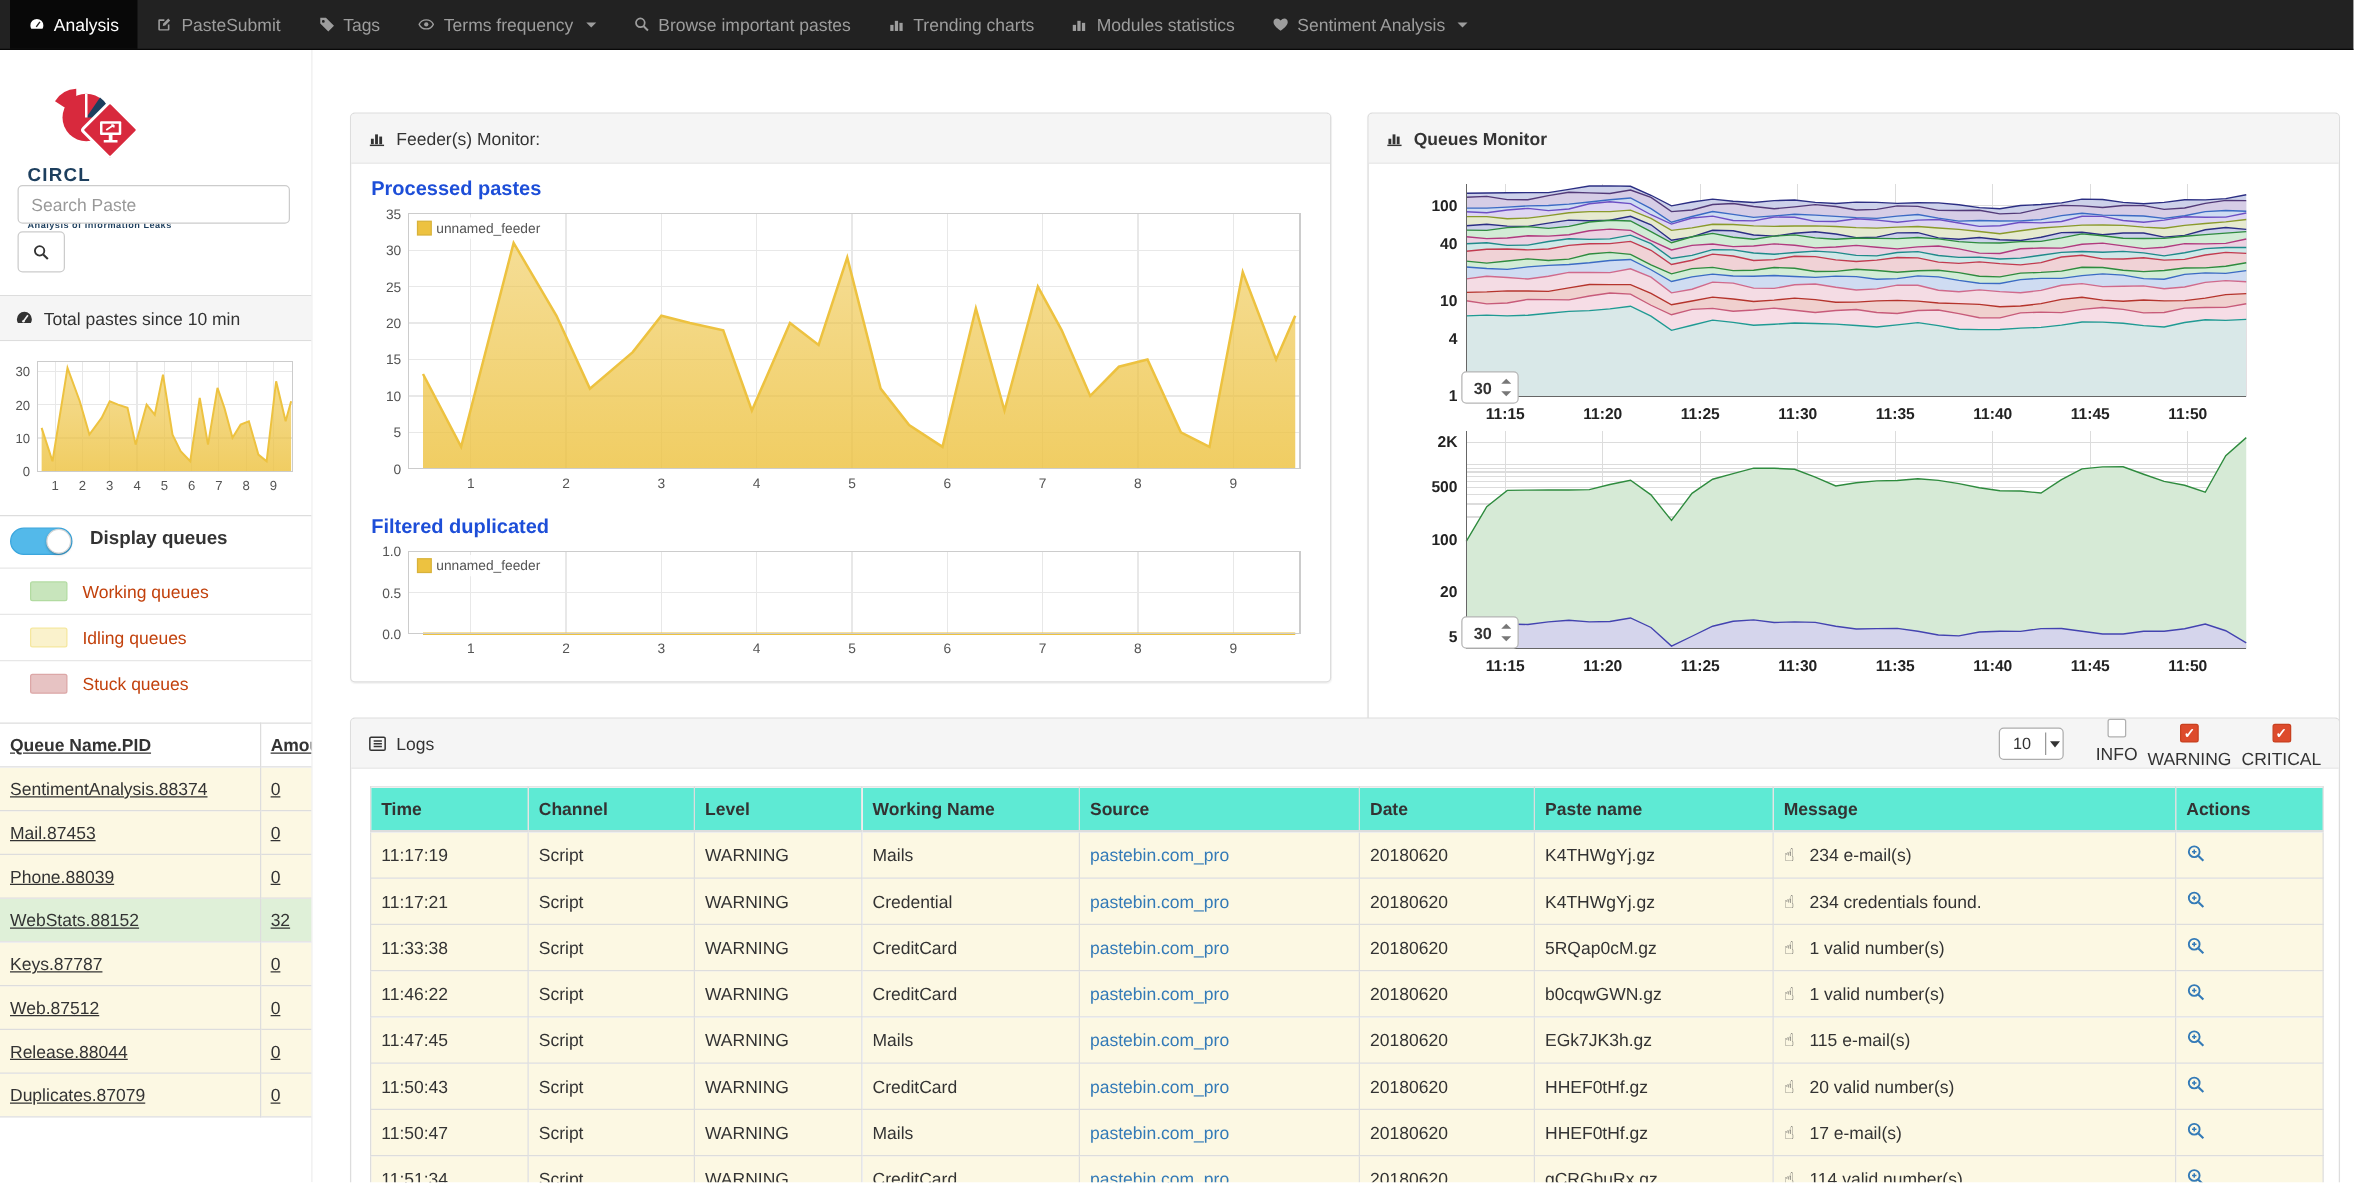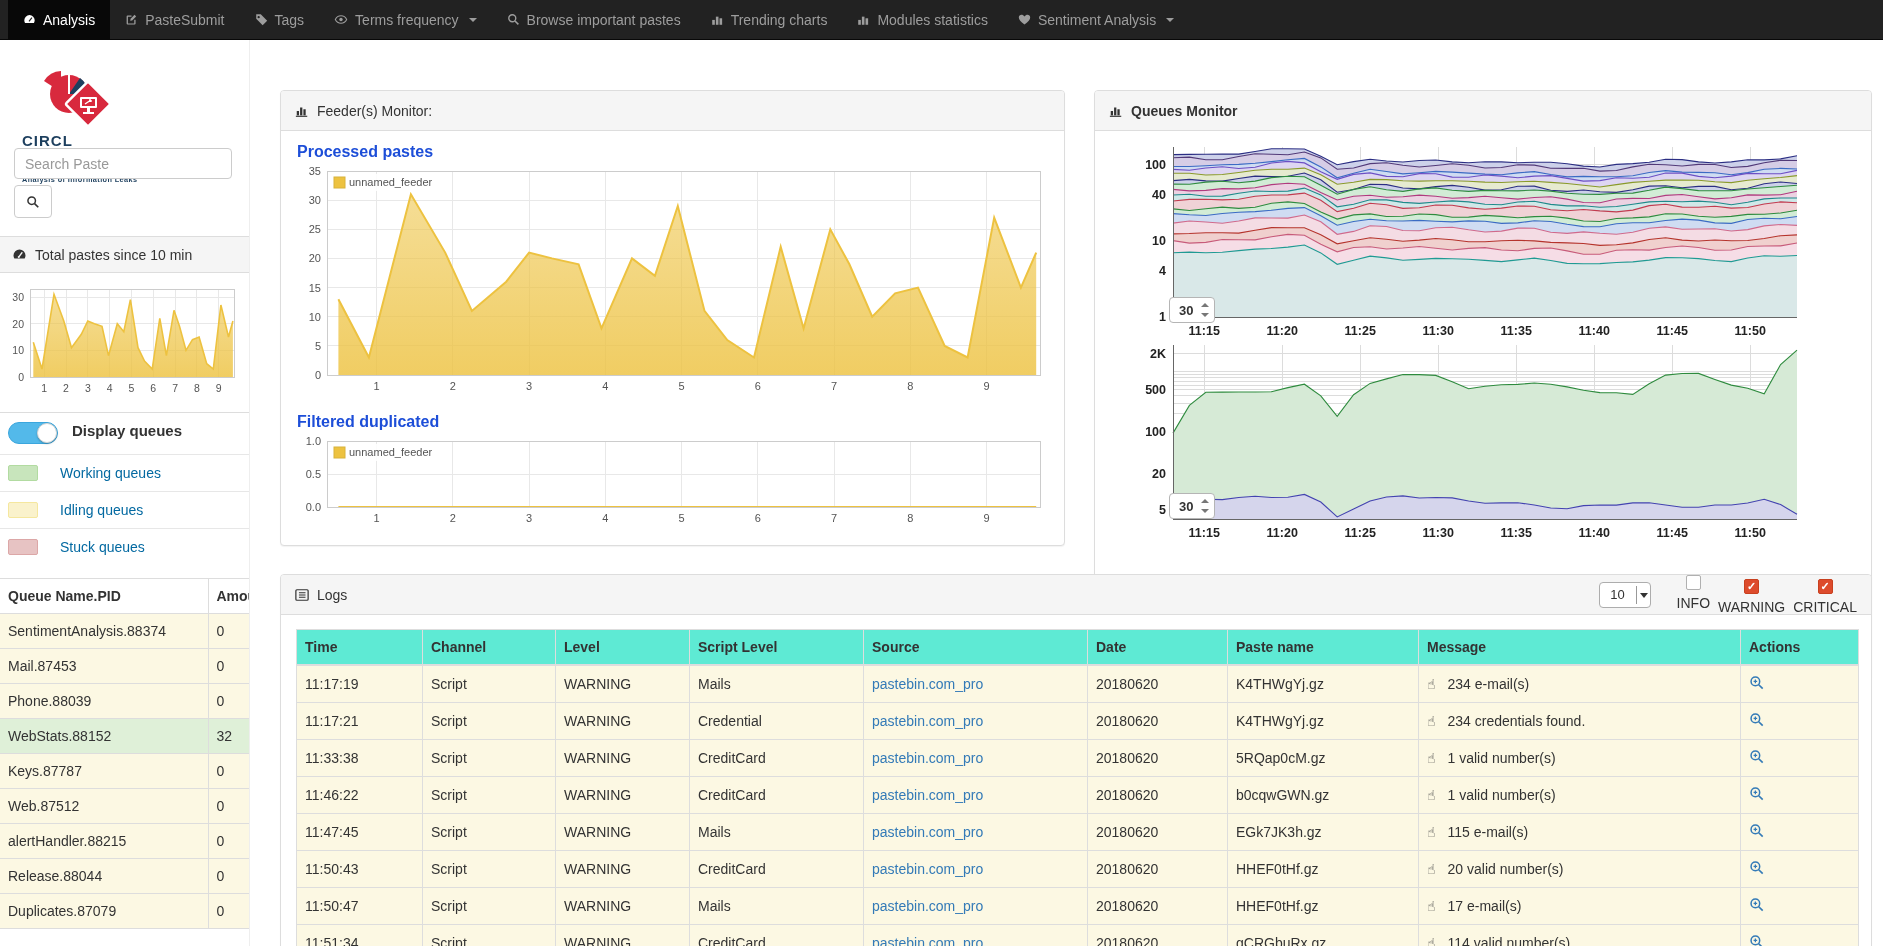"Working queues" .legend-row { color: #0369a1 -> #c2410c; gap: 22px -> 12px; padding-left: 8px -> 24px }
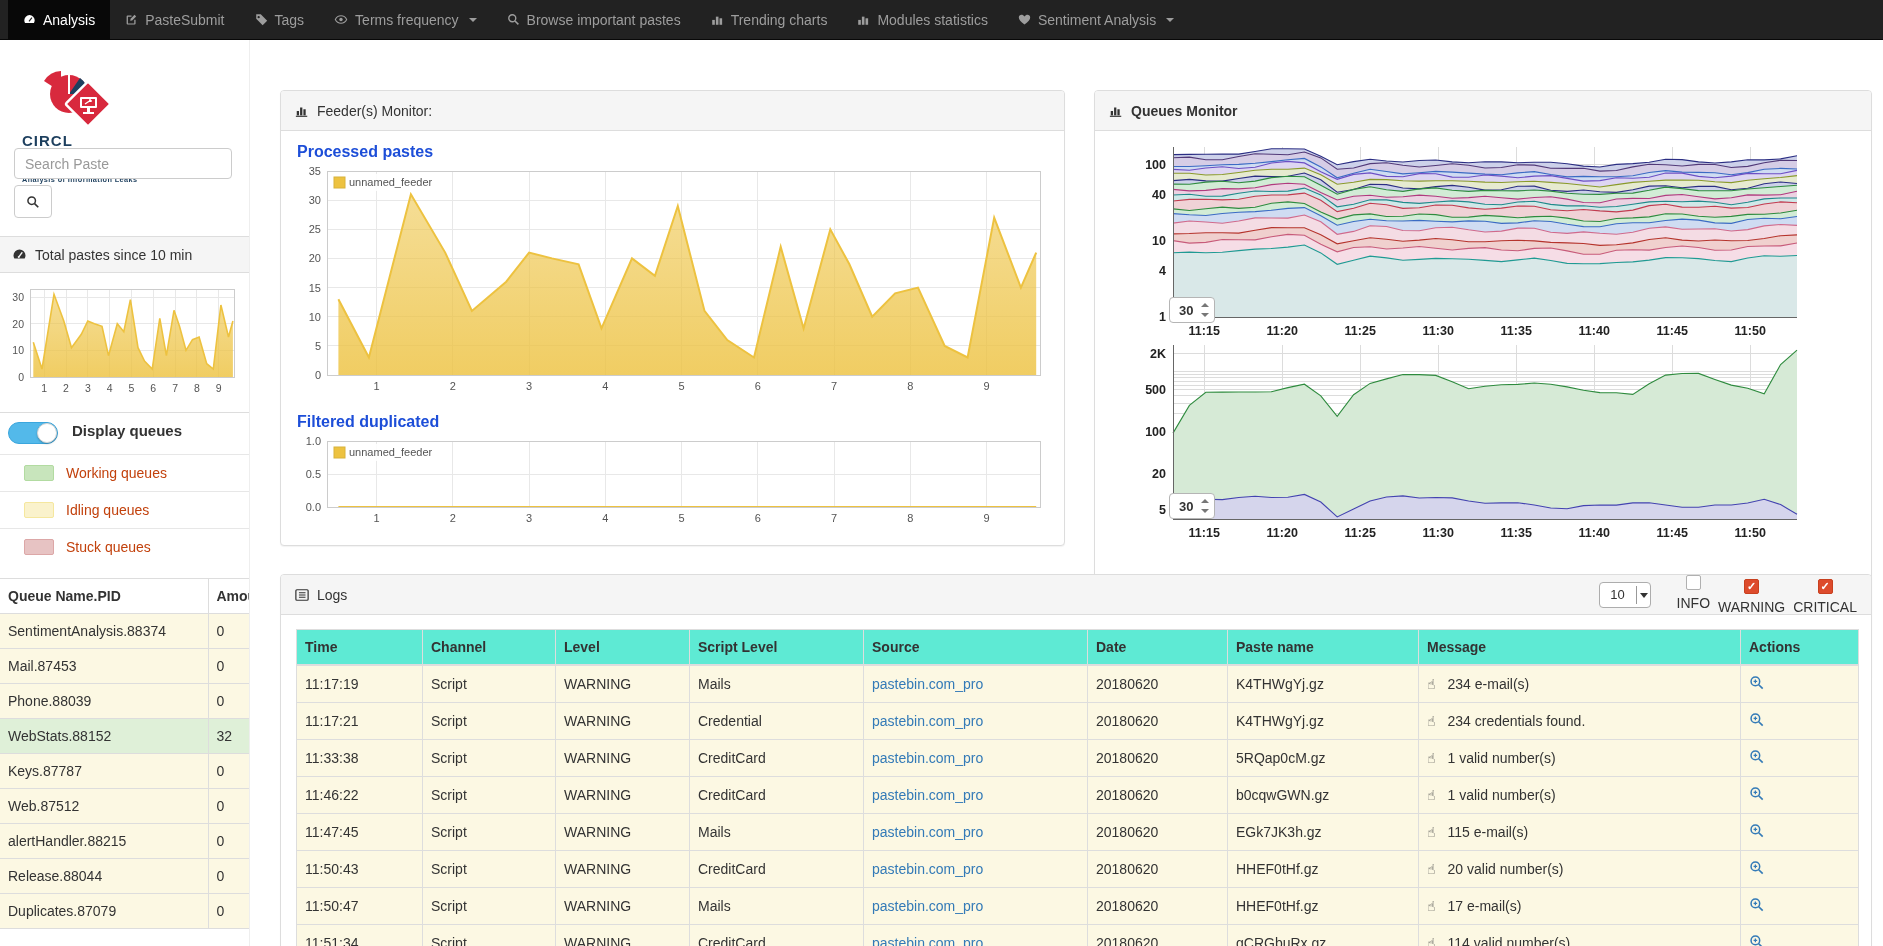"Queue Name.PID" .qtable { text-decoration: none -> underline }
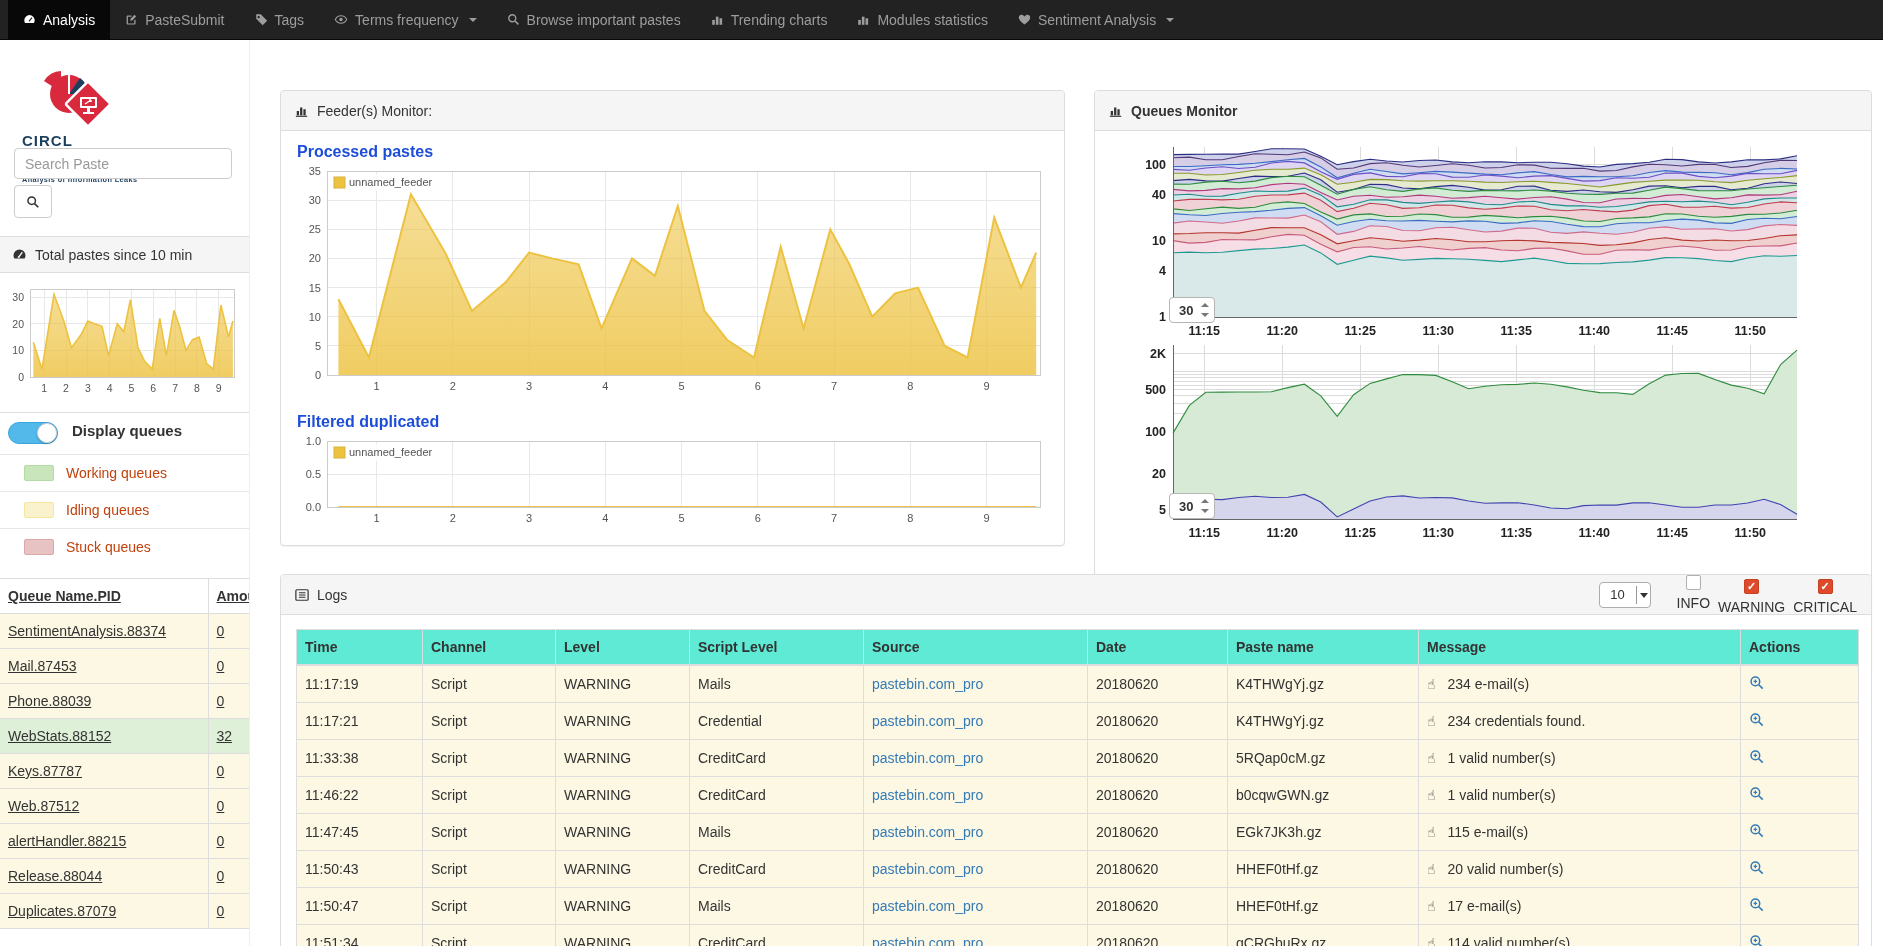"Script Level" th { text: Script Level -> Working Name }
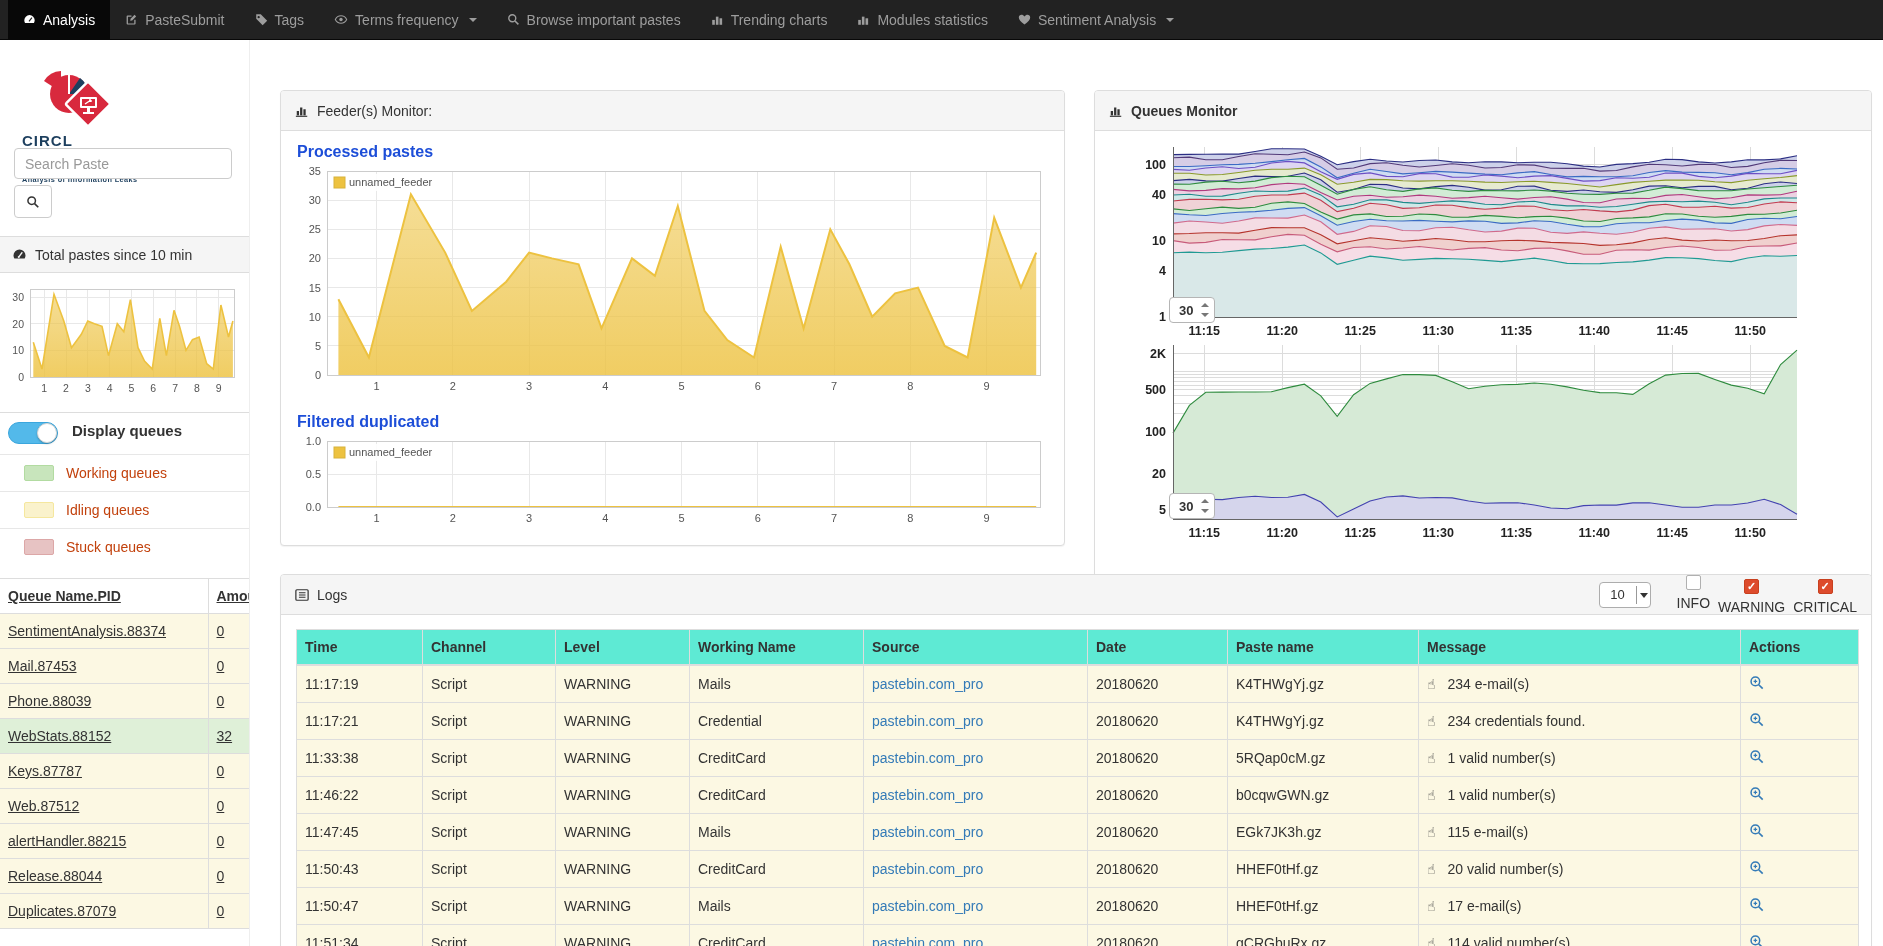"alertHandler.88215" tr.idling { html: <tr> <td>alertHandler.88215</td> <td>0</td> </tr> -> none }
